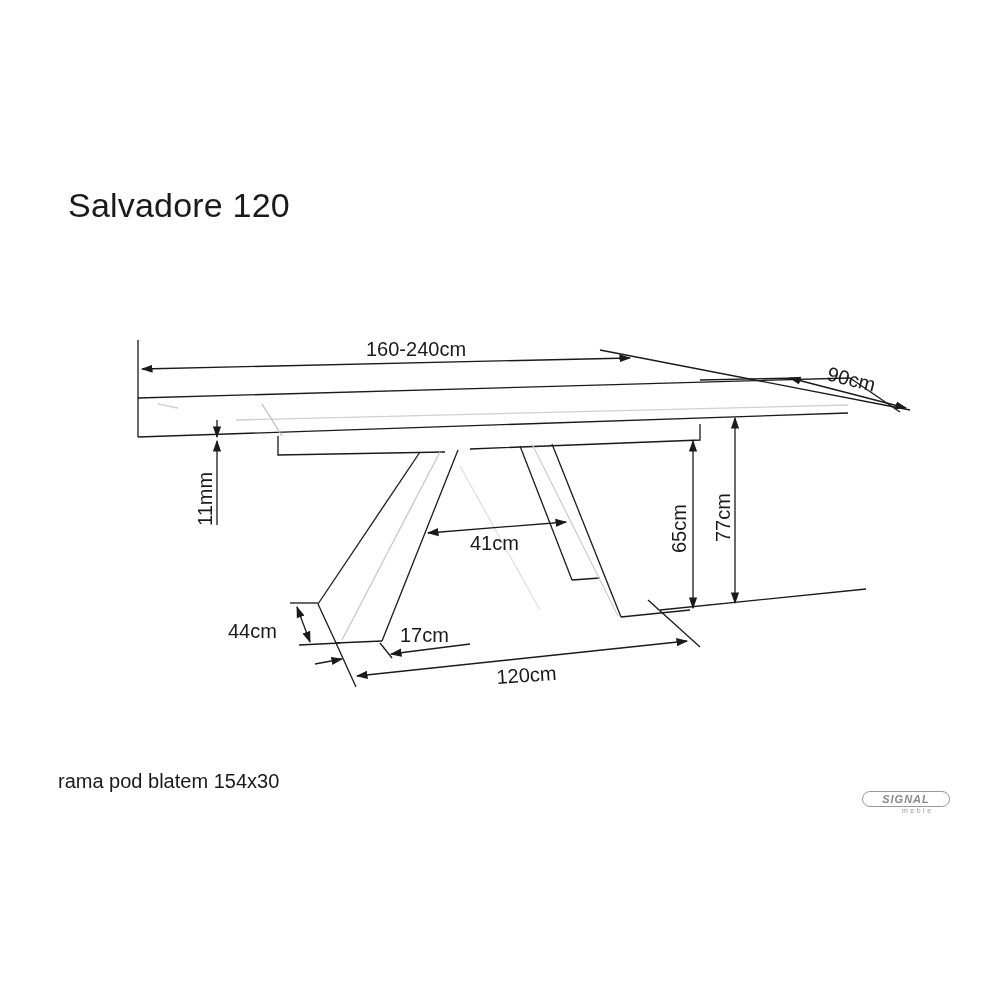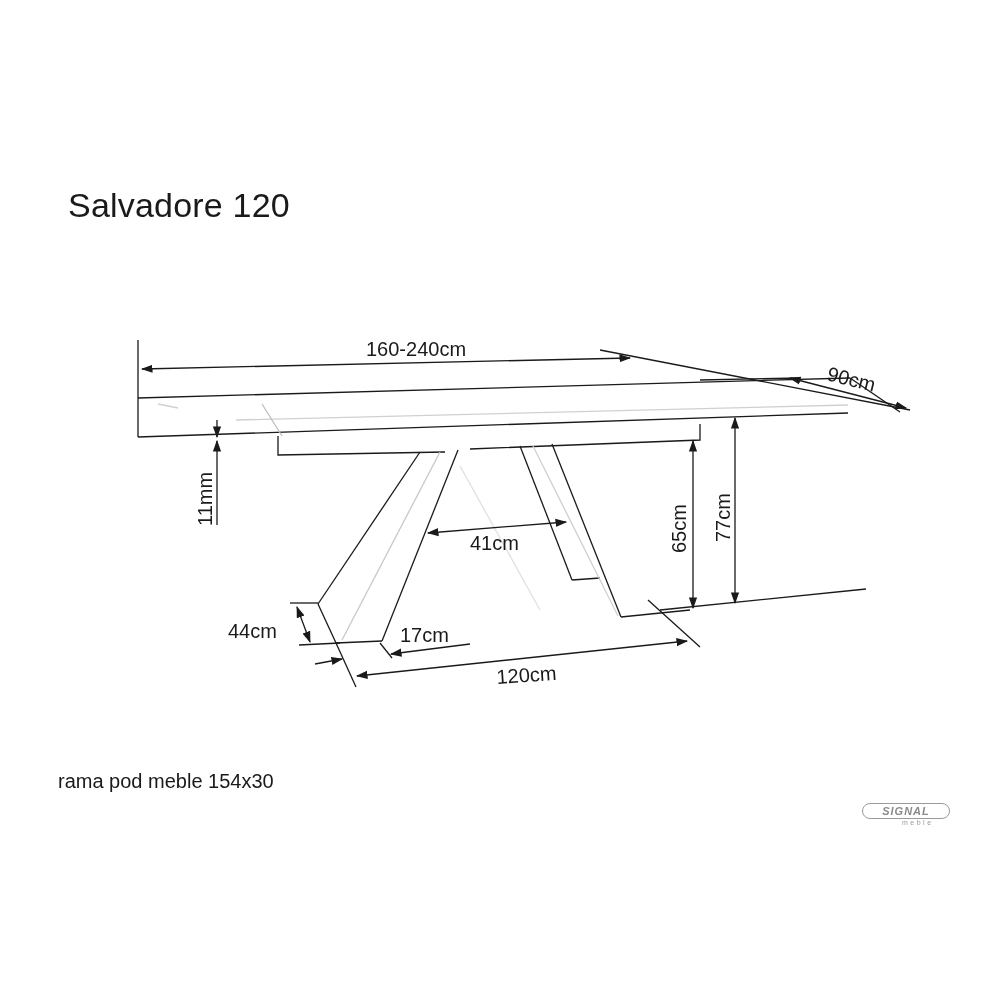"rama pod meble 154x30" div.note { text: meble -> blatem }
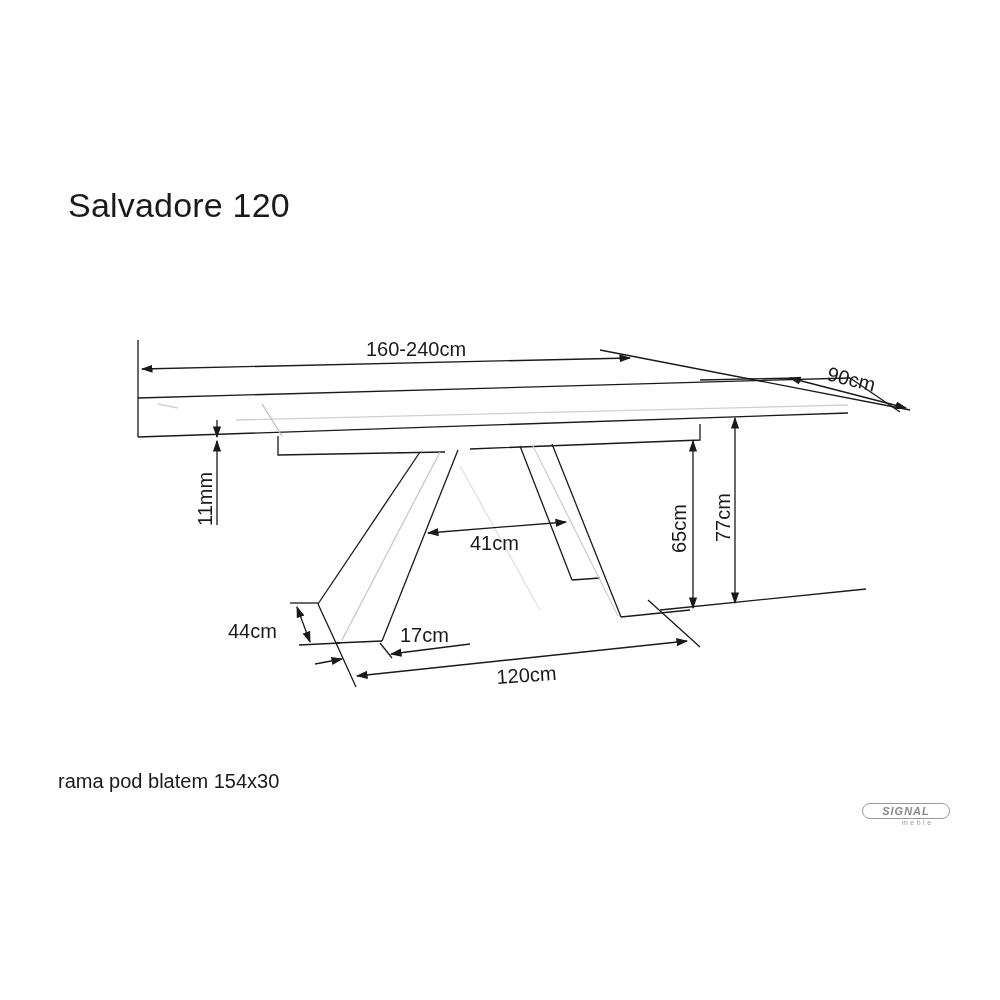"SIGNAL" .logo { margin-top: 12px -> none }
